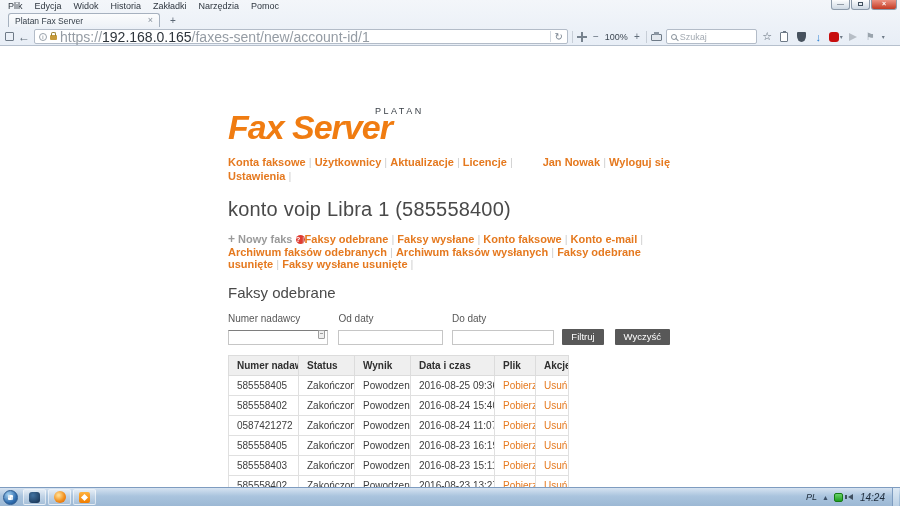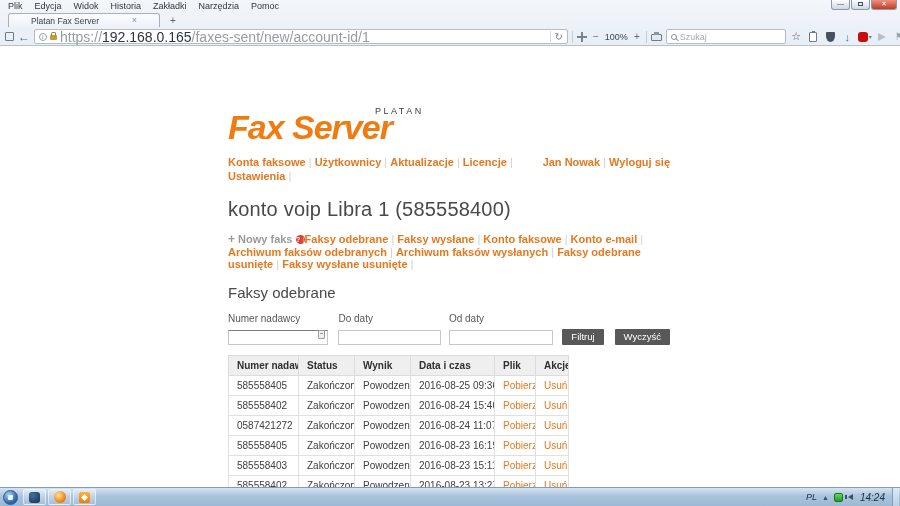"Platan Fax Server" .tab { padding: 0 22px -> 0 6px }
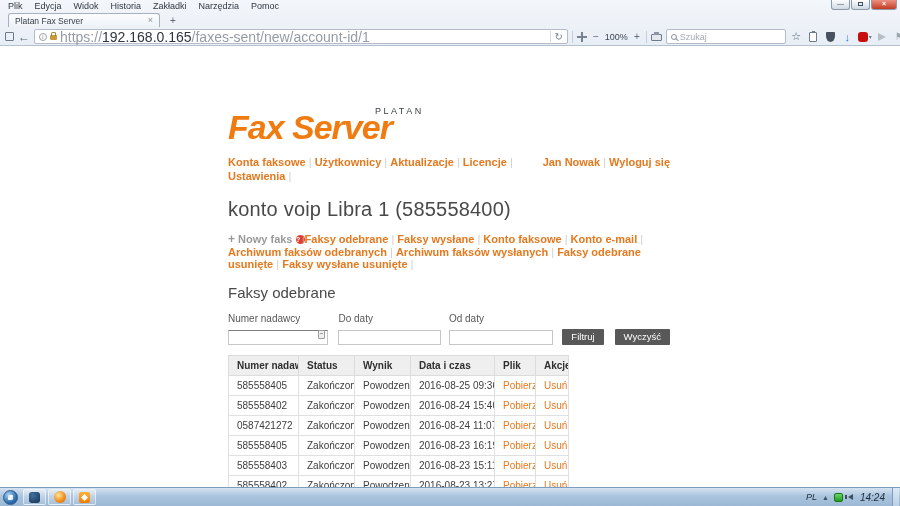"Szukaj" .searchbox { width: 120px -> 91px }
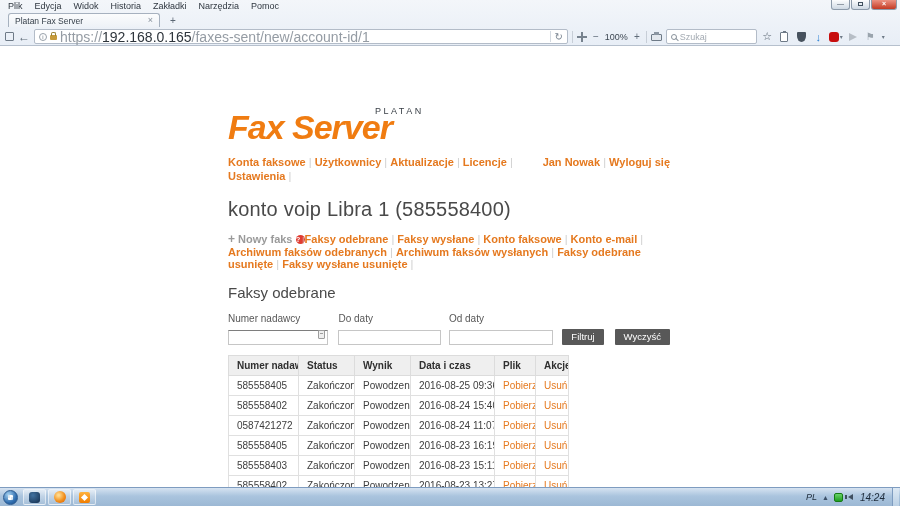"Do daty" div.field { order: before "Od daty" -> after "Od daty" }
